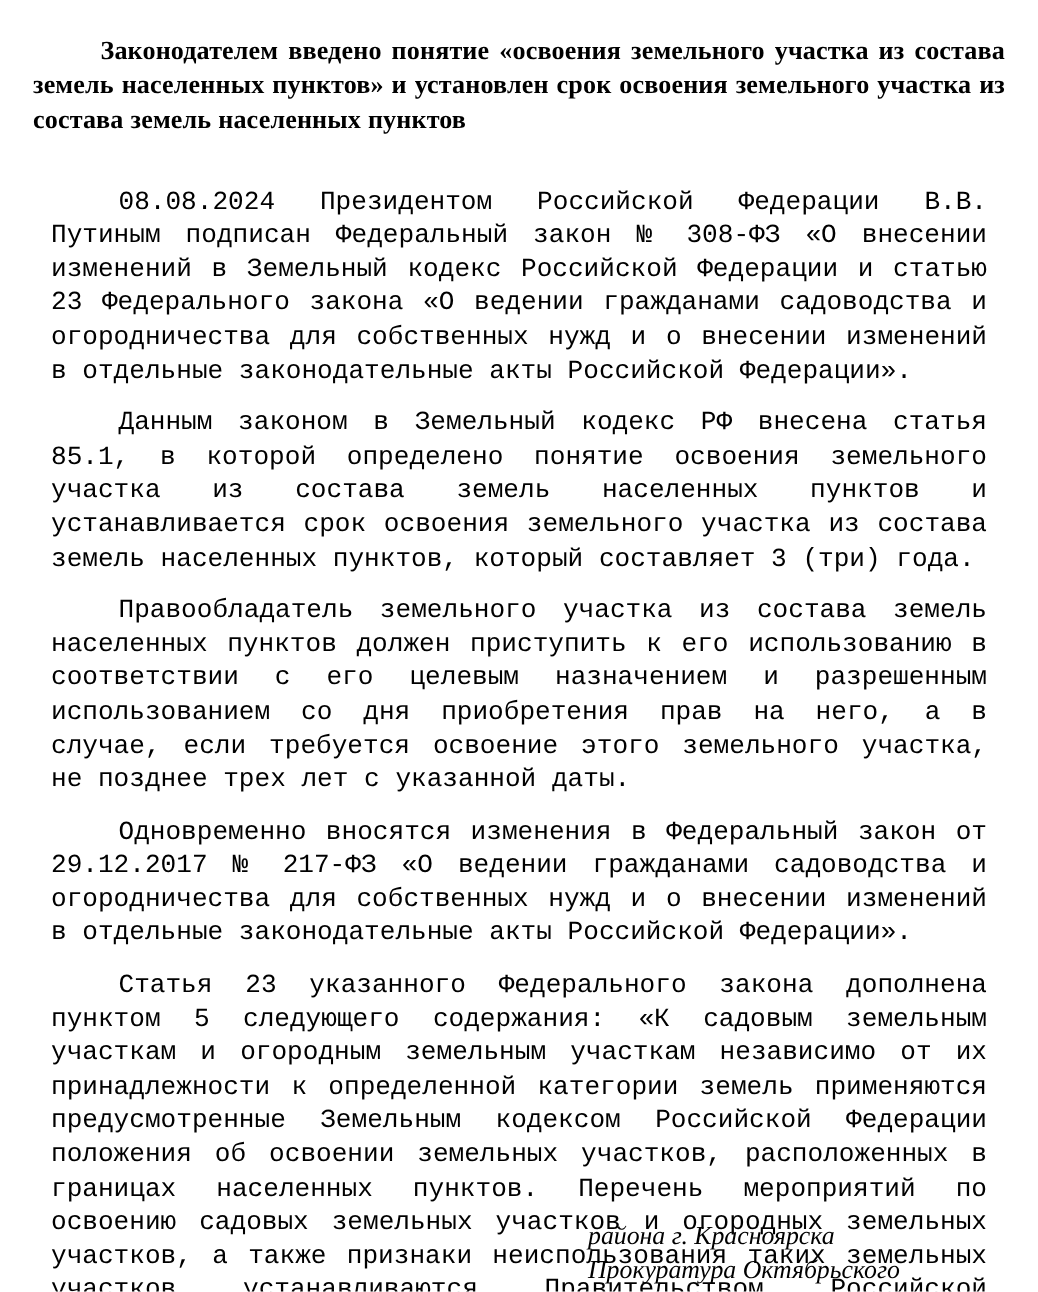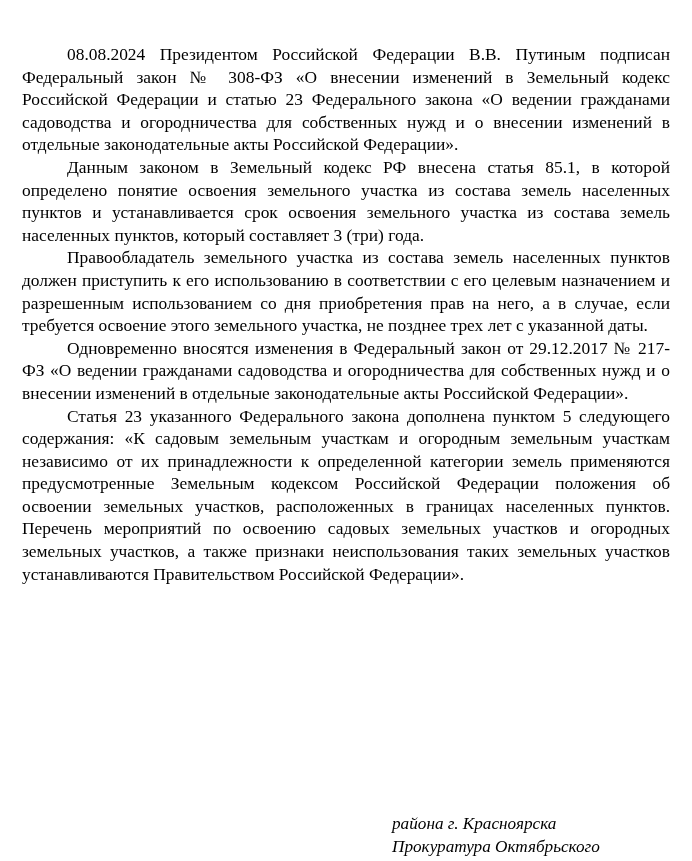"Законодателем введено понятие «освоения" h1.doc-title { html: none -> <h1>Законодателем введено понятие «освоения земельного участка из состава земель населенных пунктов» и установлен срок освоения земельного участка из состава земель населенных пунктов</h1> }
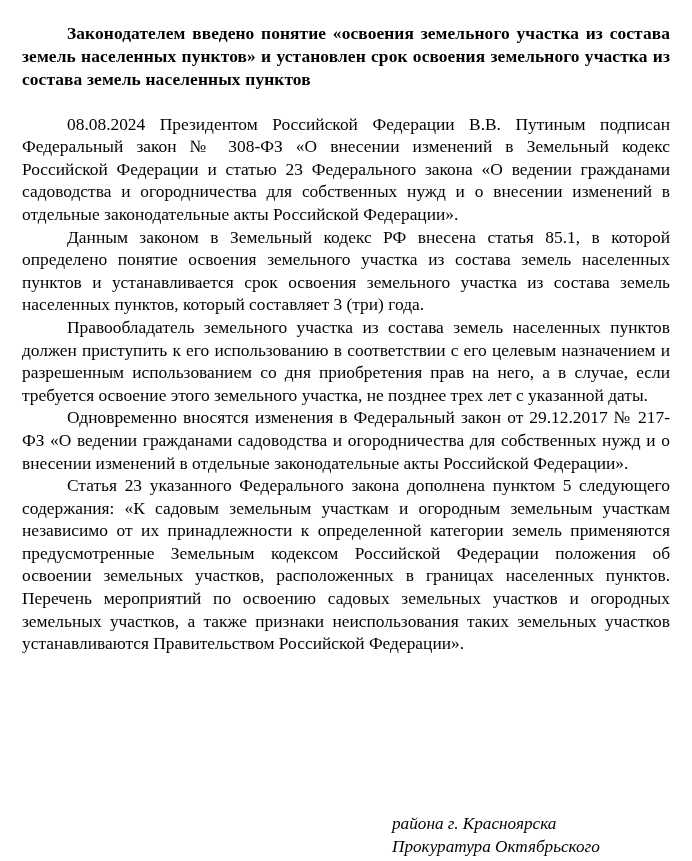"08.08.2024 Президентом Российской" .para { font-family: none -> Liberation Mono, monospace; margin: 0 -> 12px }
